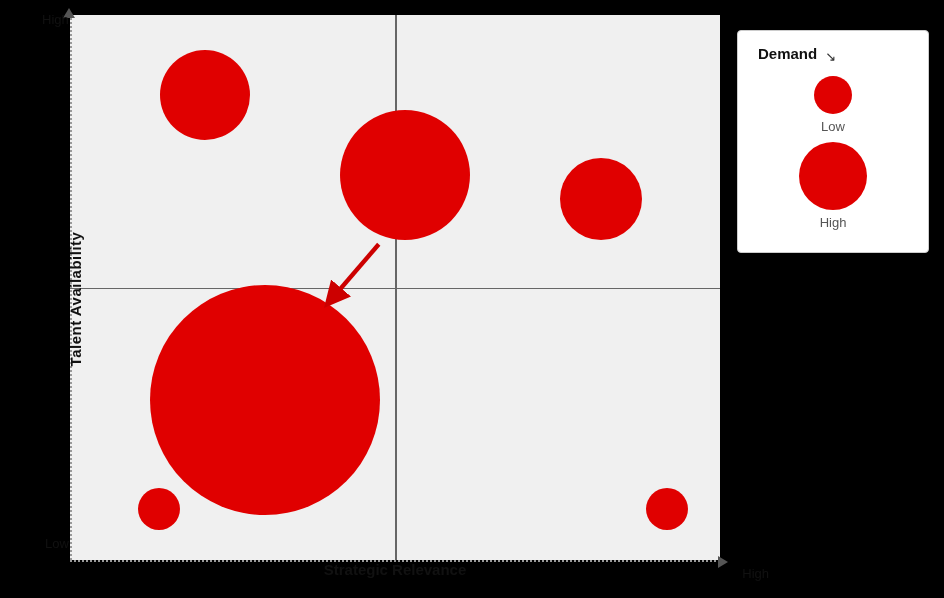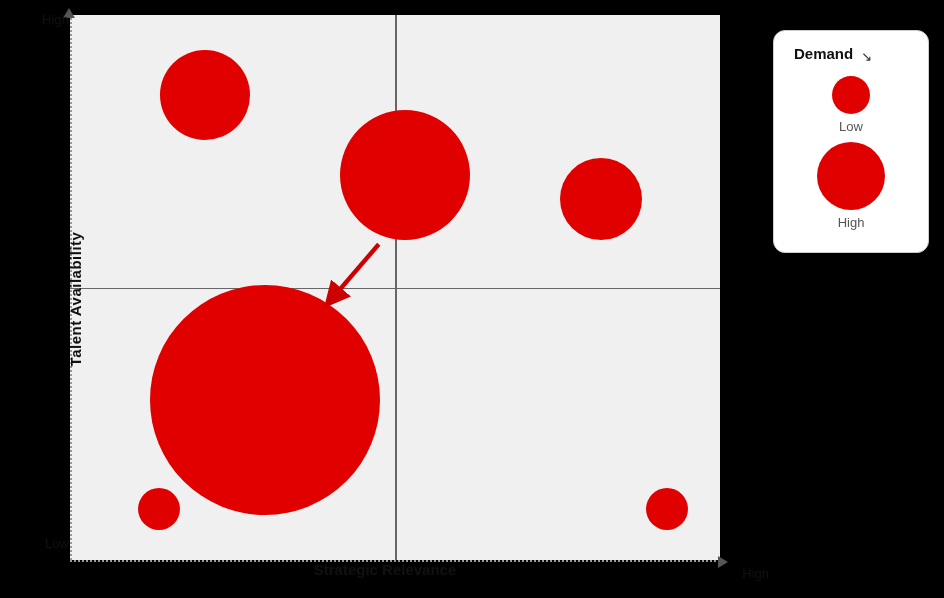"Demand" .legend-box { border-radius: 12px -> 4px; width: 156px -> 192px }
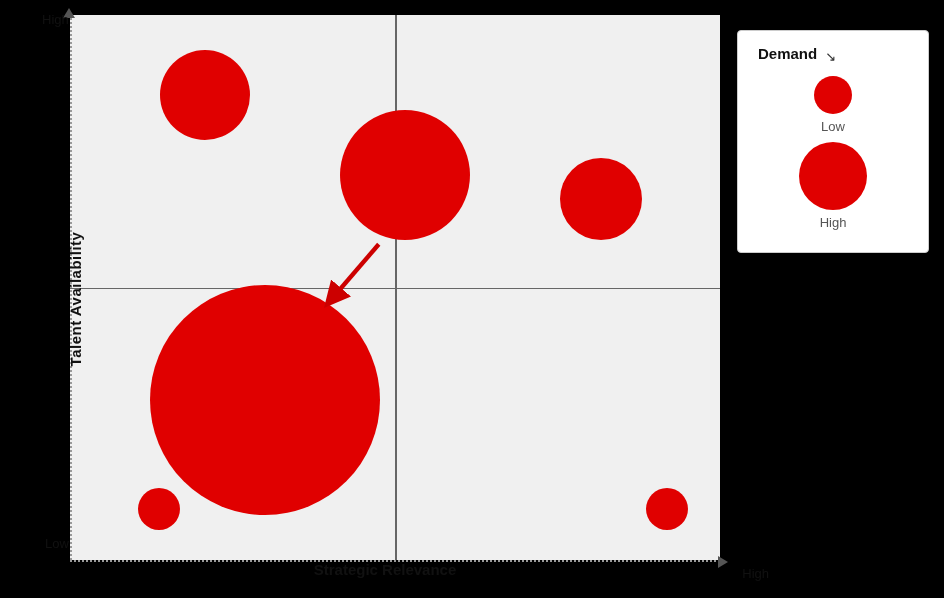"Strategic Relevance" .axis-label-x { left: 60px -> 70px }
